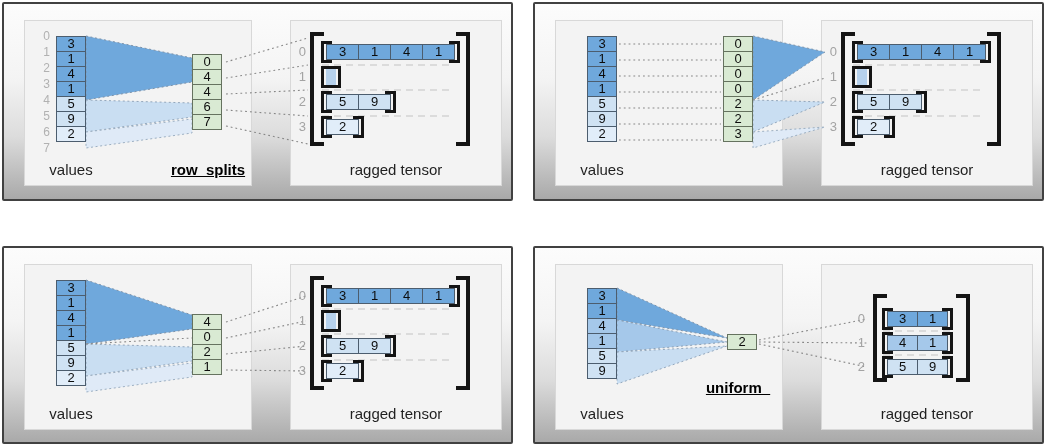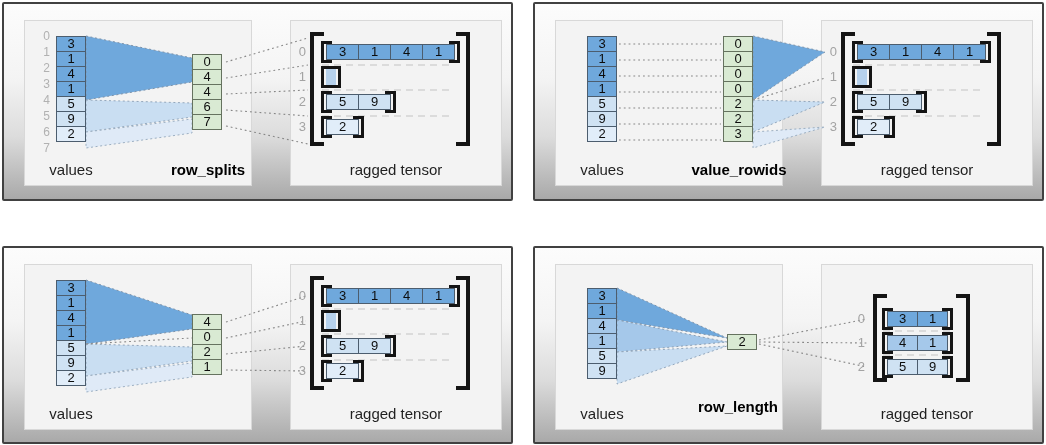"row_splits" .lab.b { text-decoration: none -> underline }
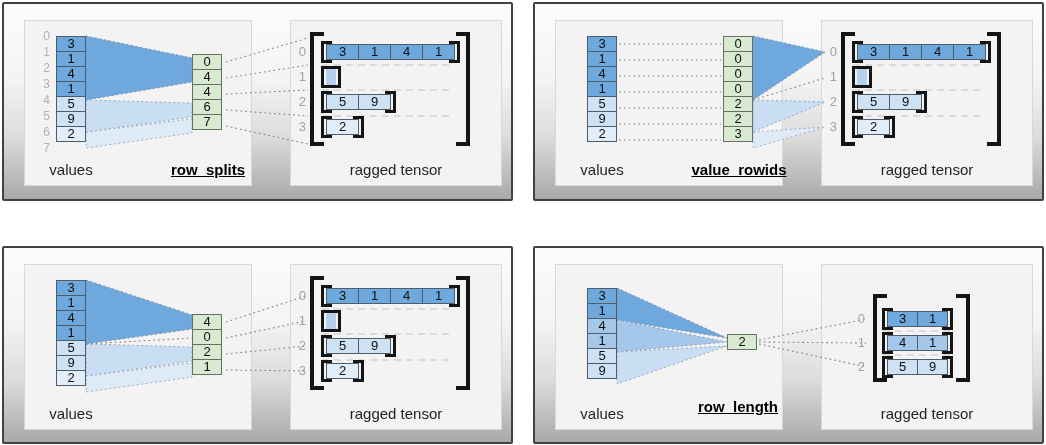"value_rowids" div.lab { html: <div>value_rowids</div> -> none }
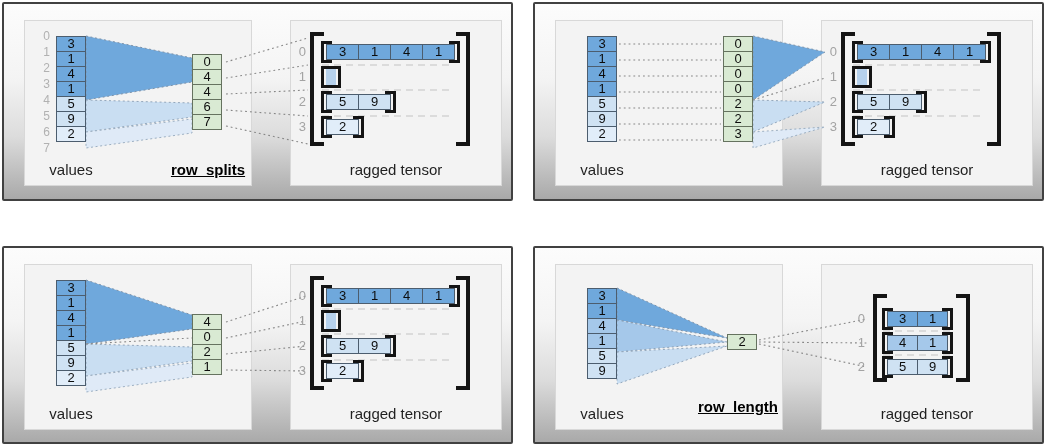"uniform_" div.lab { html: none -> <div>uniform_</div> }
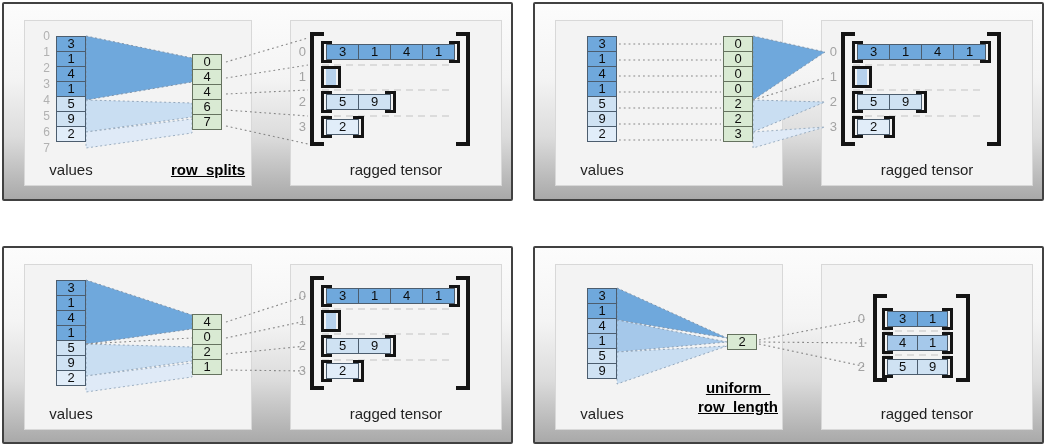"row_length" div.lab { html: <div>row_length</div> -> none }
